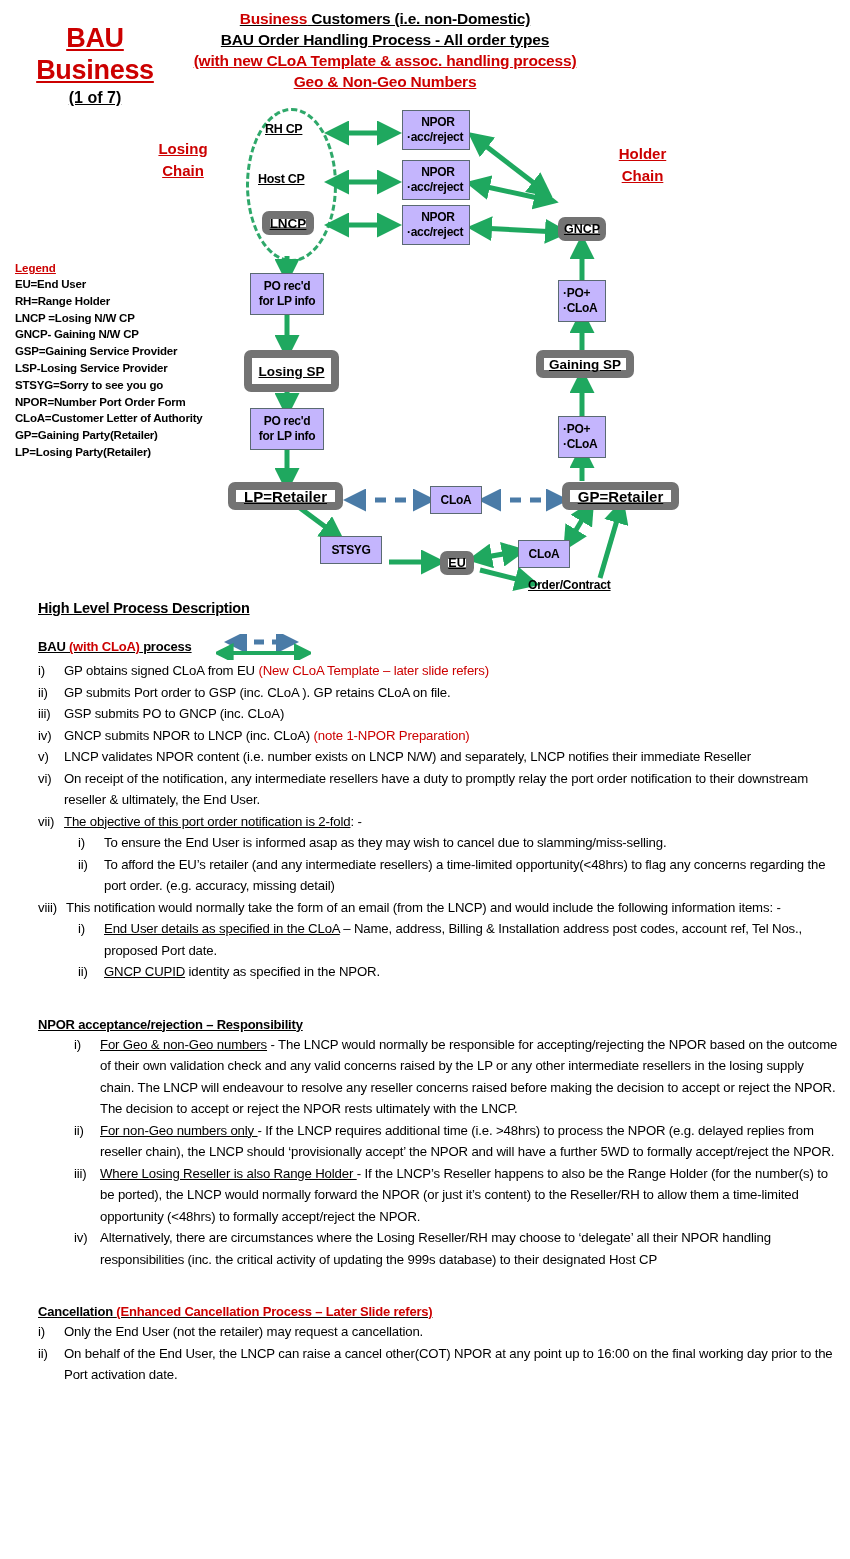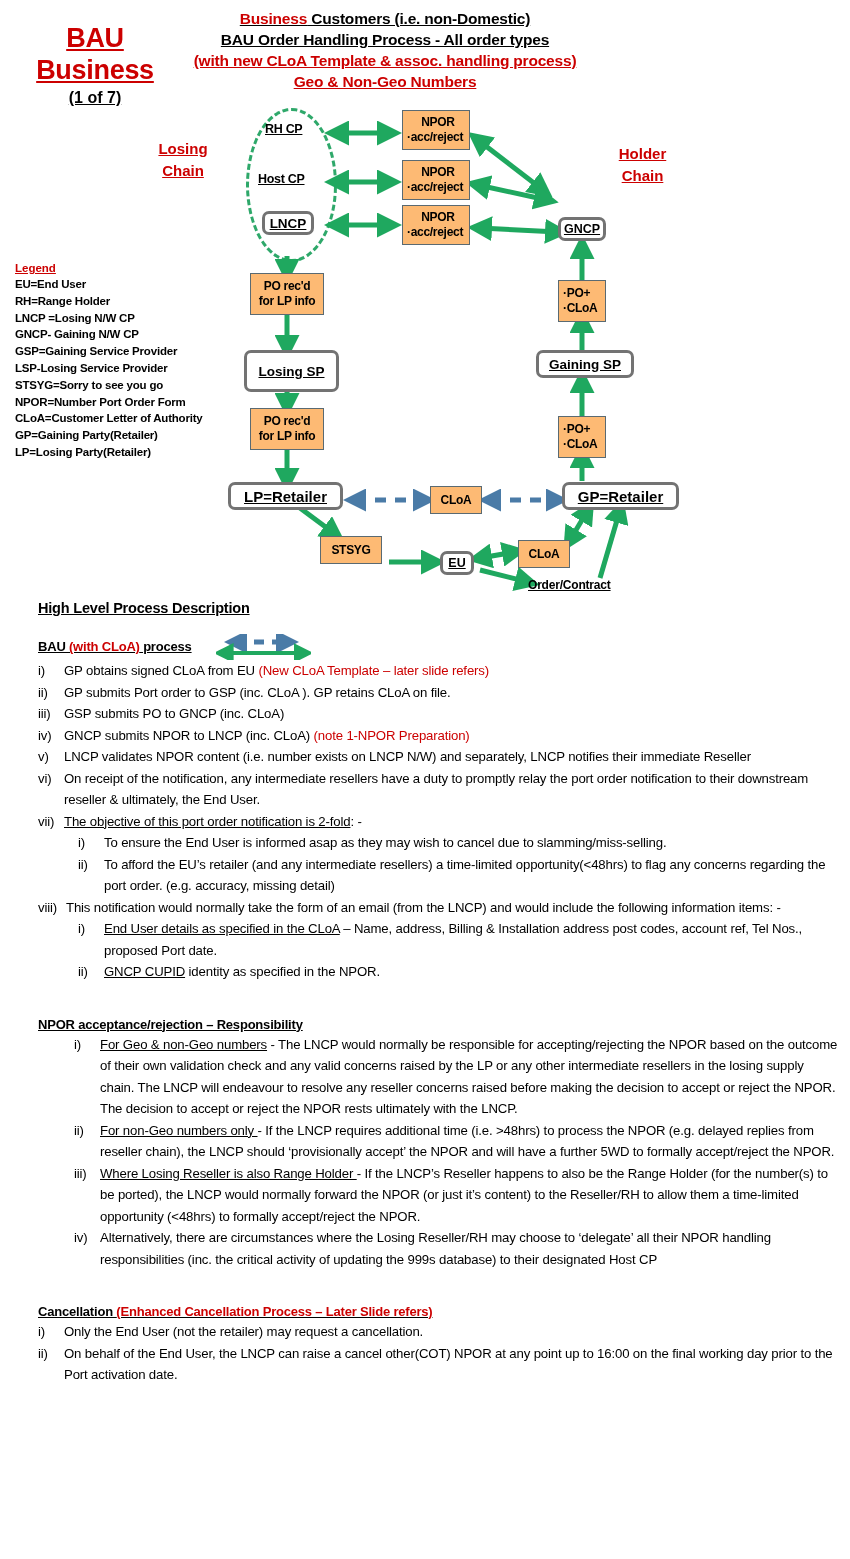"NPOR" .nodebox { background: #fdba74 -> #c4b5fd }
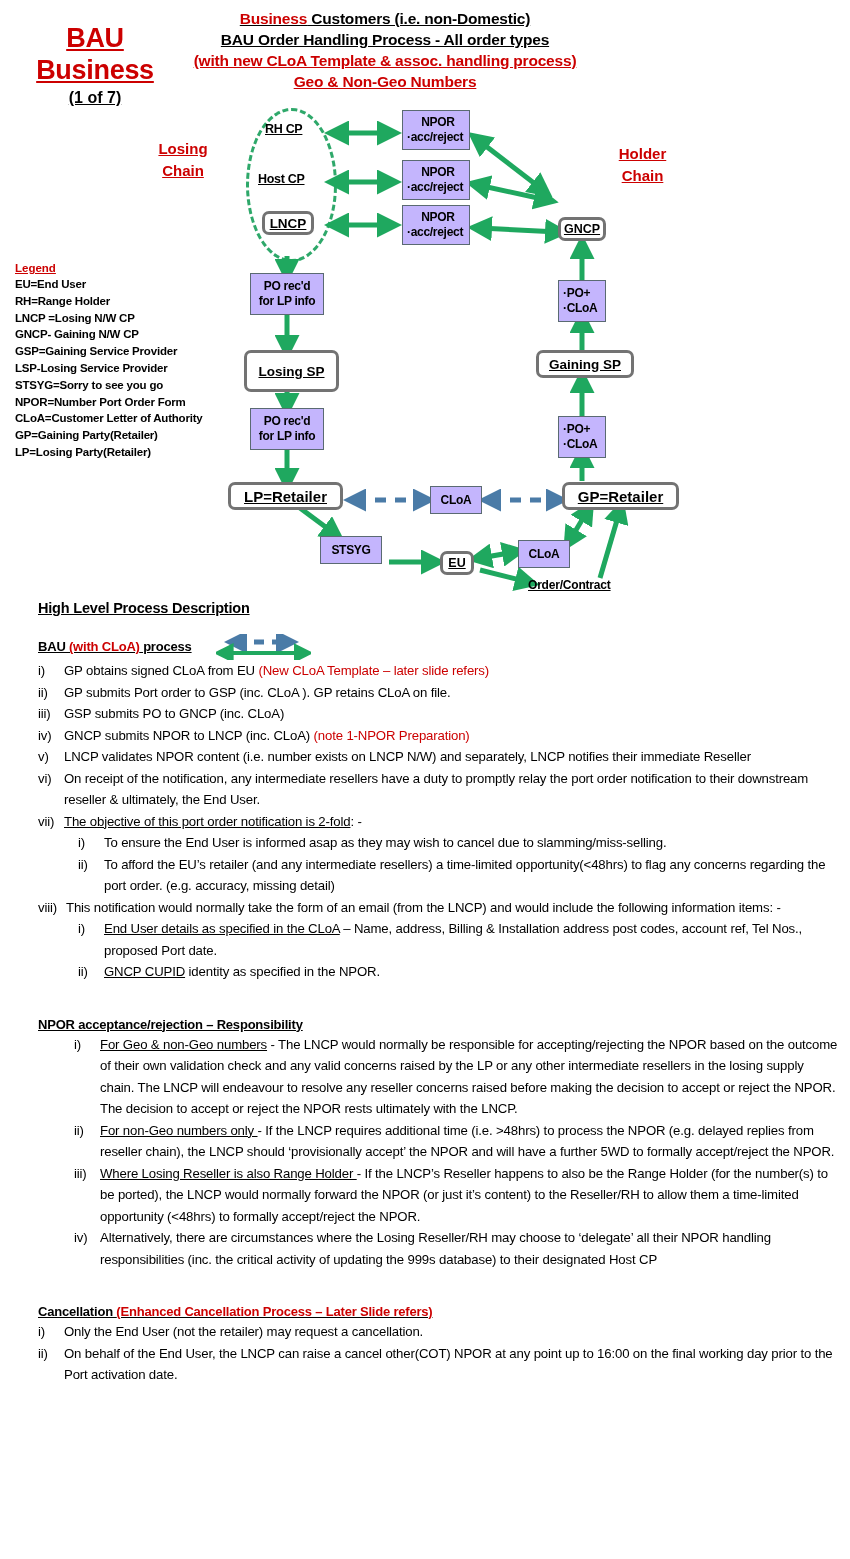"LNCP" .roundbox { border: 3px solid #737373 -> 8px solid #737373 }
